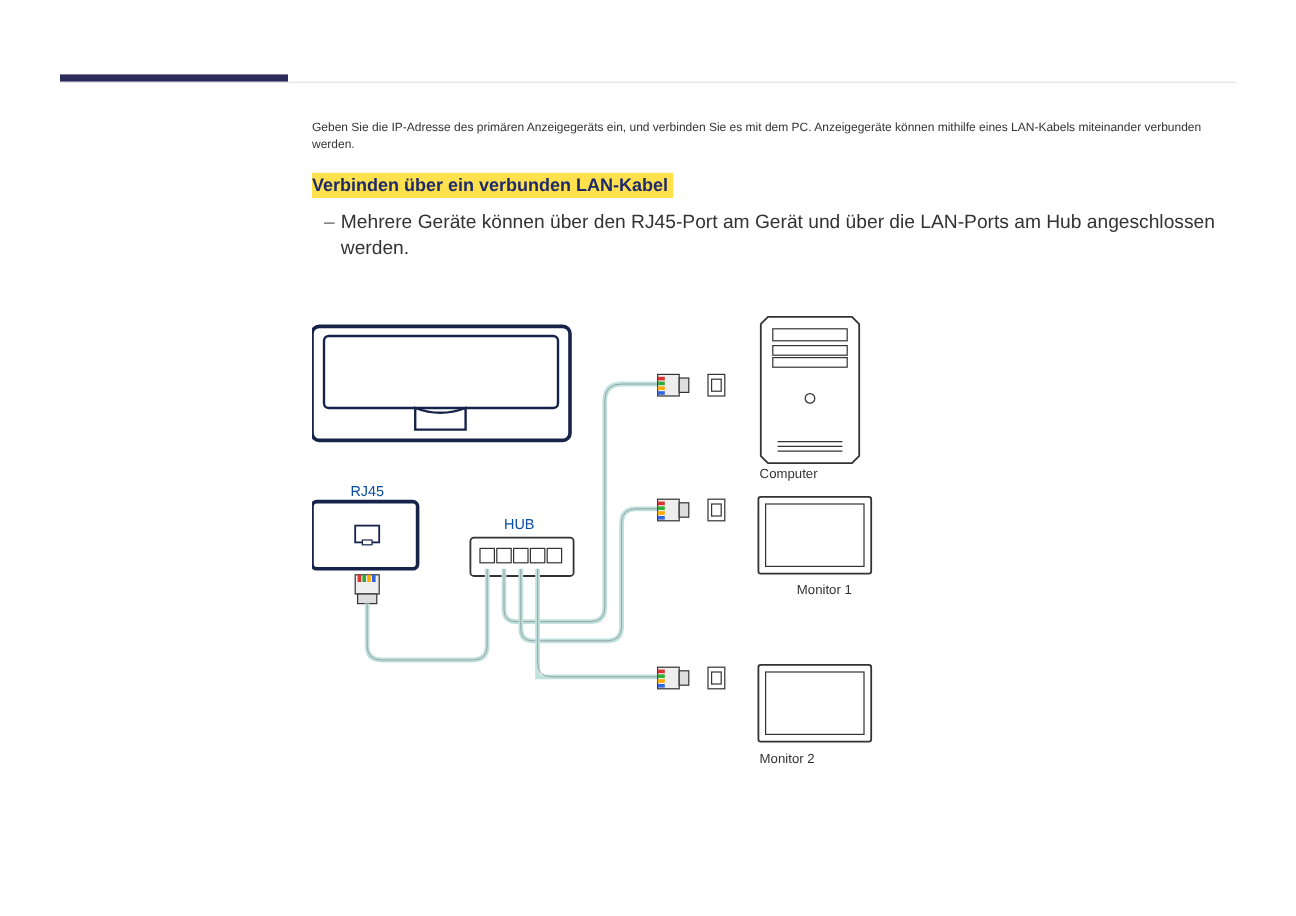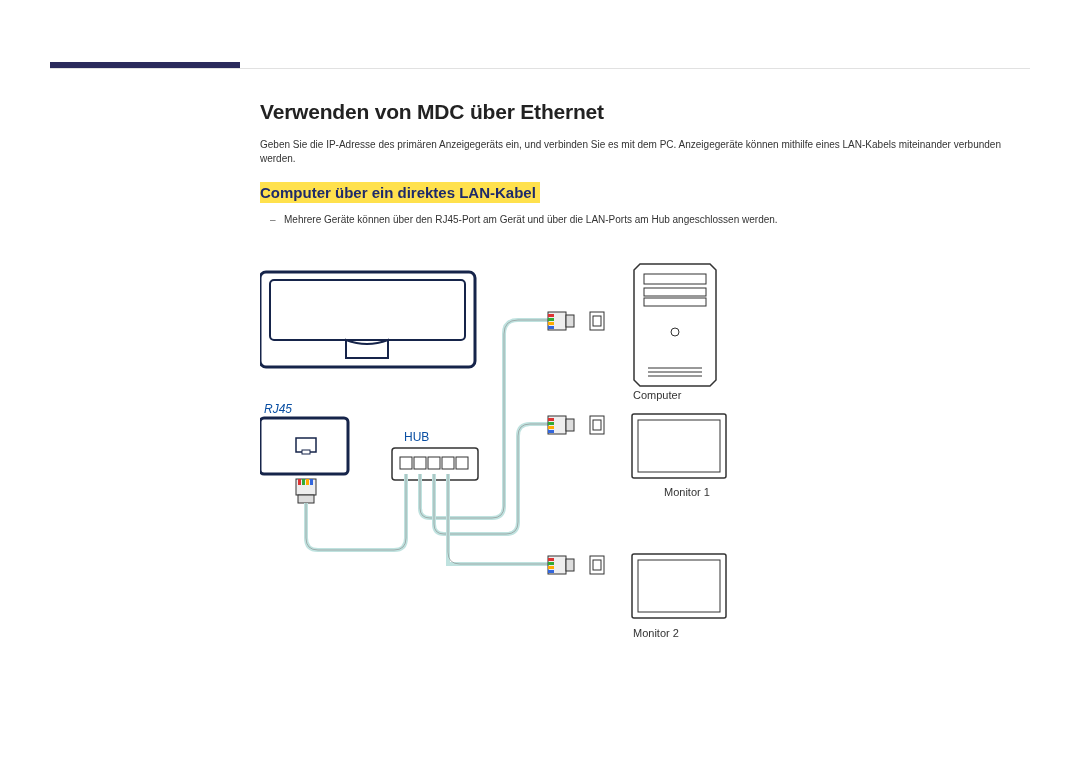"Verwenden von MDC über Ethernet" div.title { html: <div>Verwenden von MDC über Ethernet</div> -> none }
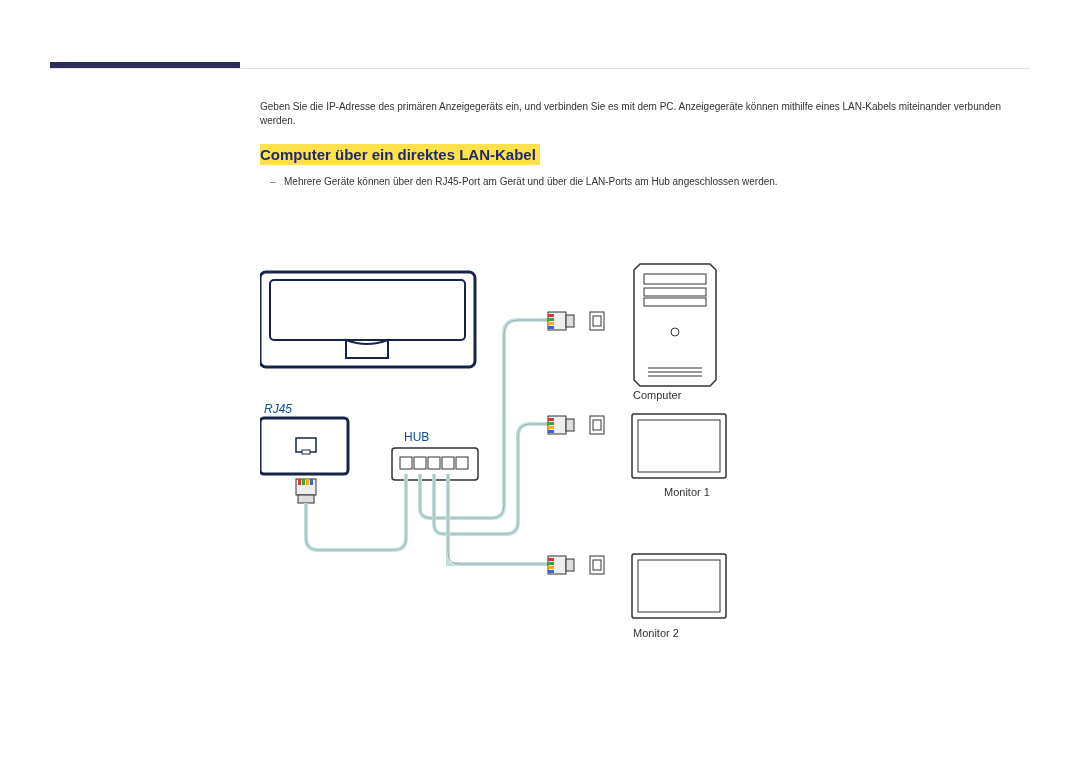"Computer über ein direktes LAN-Kabel" div.subtitle { text: Computer über ein direktes -> Verbinden über ein verbunden }
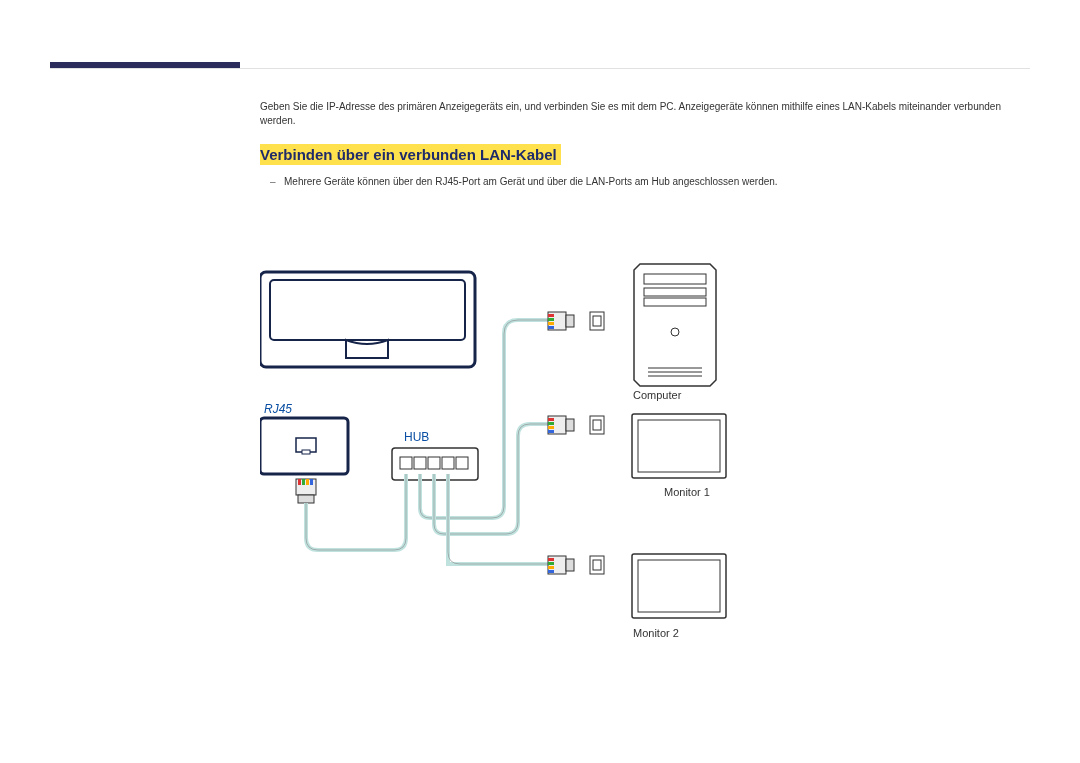"Mehrere Geräte können über den" .bullet { font-size: 10px -> 16px }
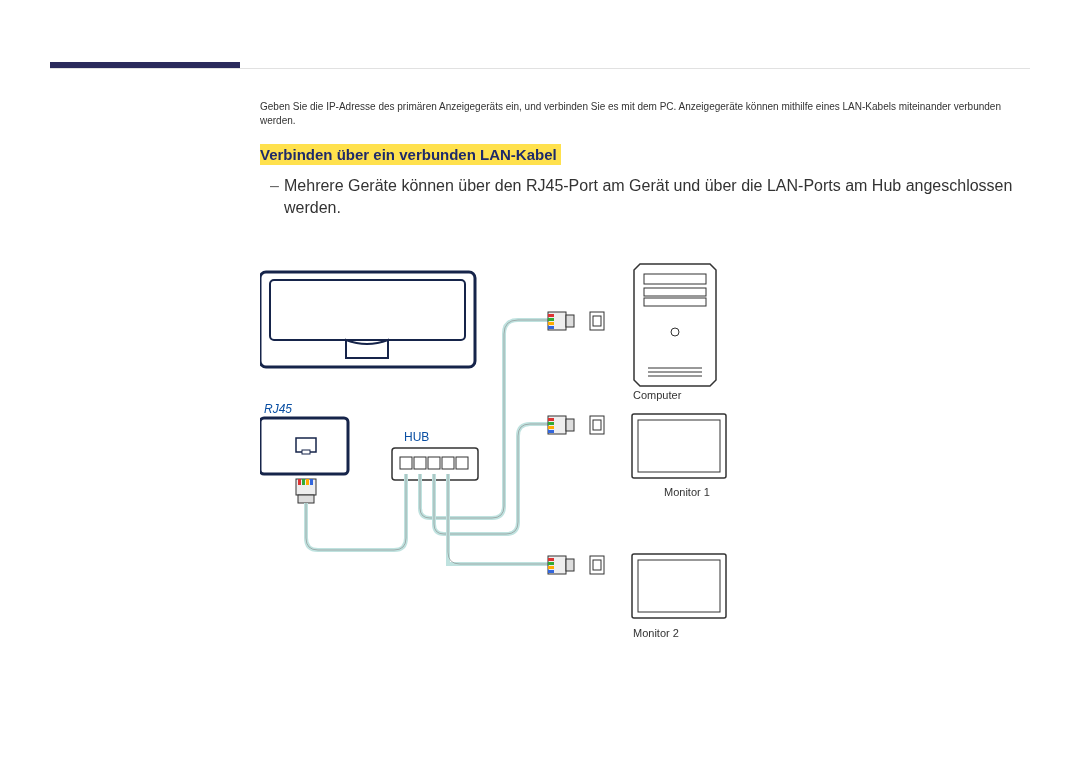"RJ45" div.lbl { font-style: italic -> none; left: 4px -> 32px }
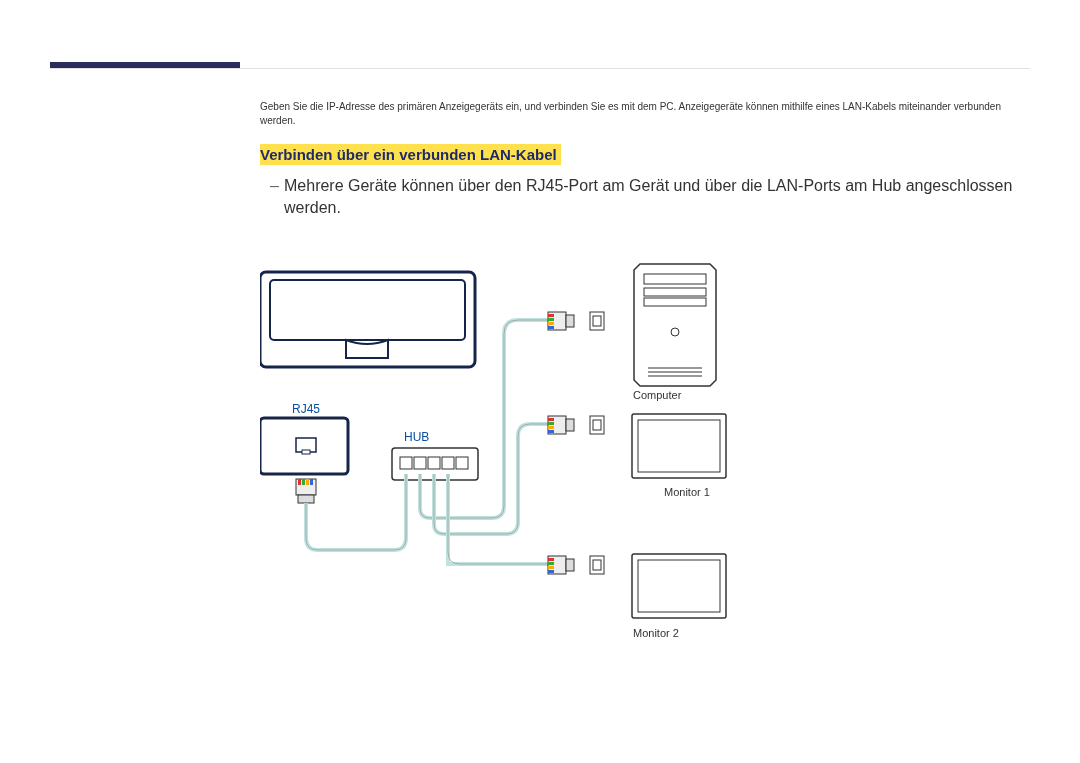"HUB" div.lbl { left: 144px -> 160px }
